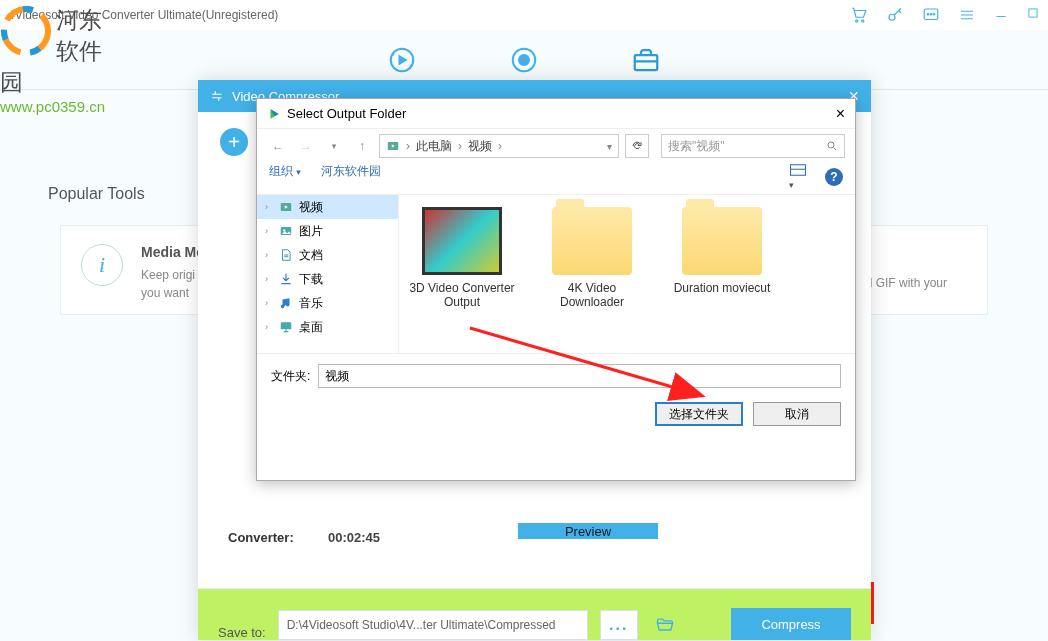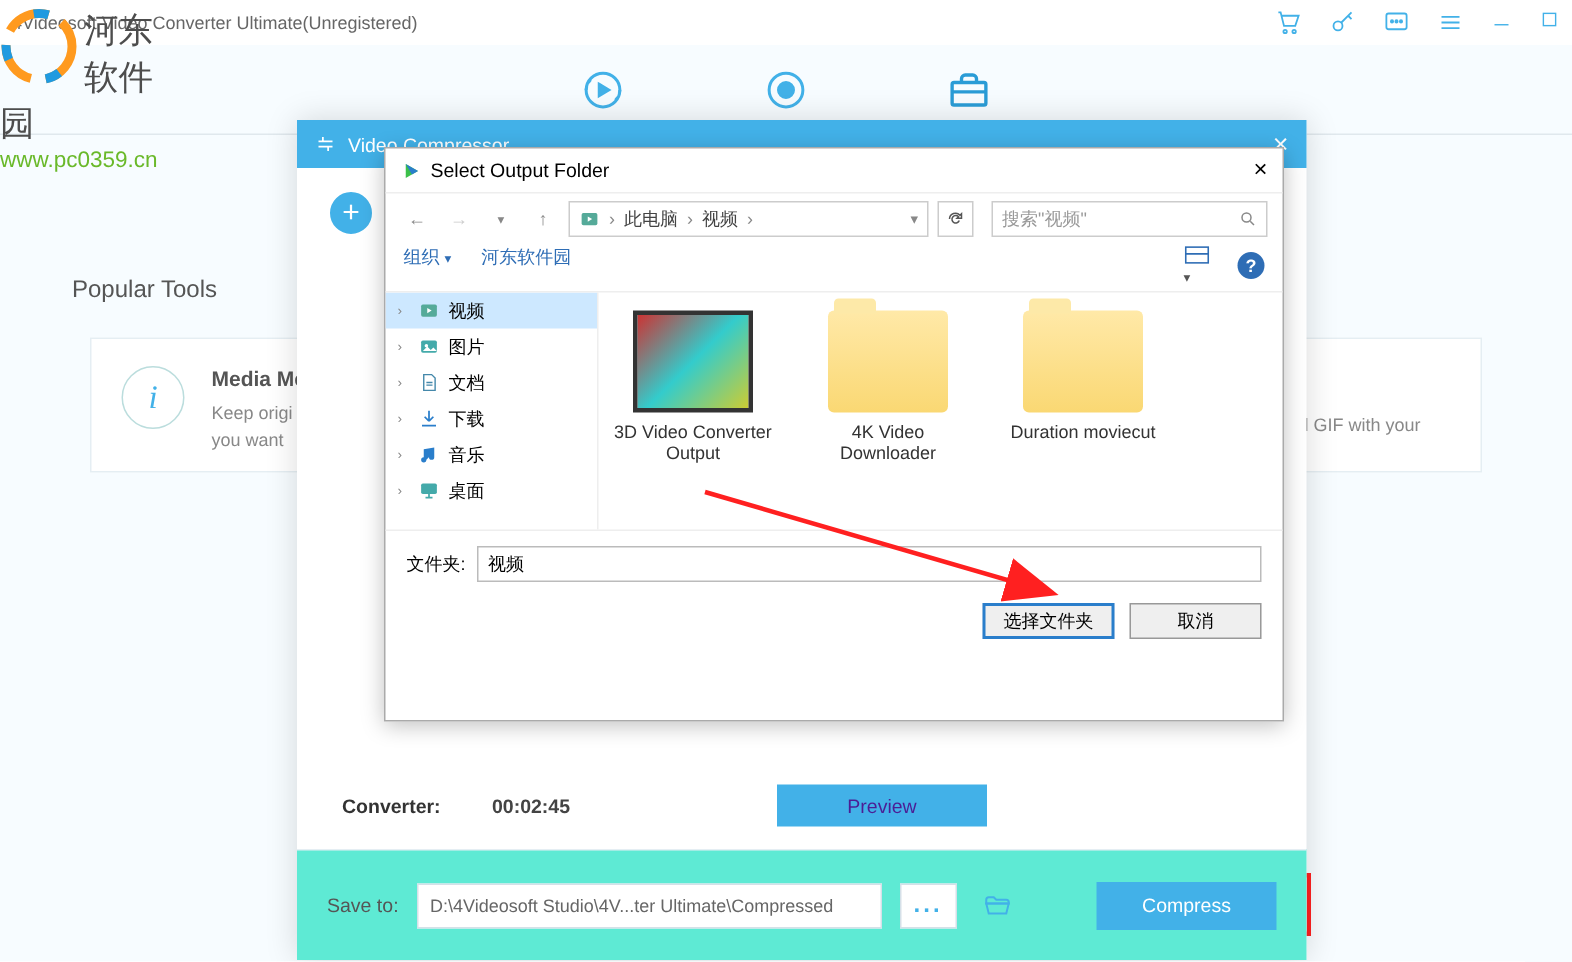"Preview" .preview-btn { color: #4c1d95 -> #0f172a; height: 28px -> 16px }
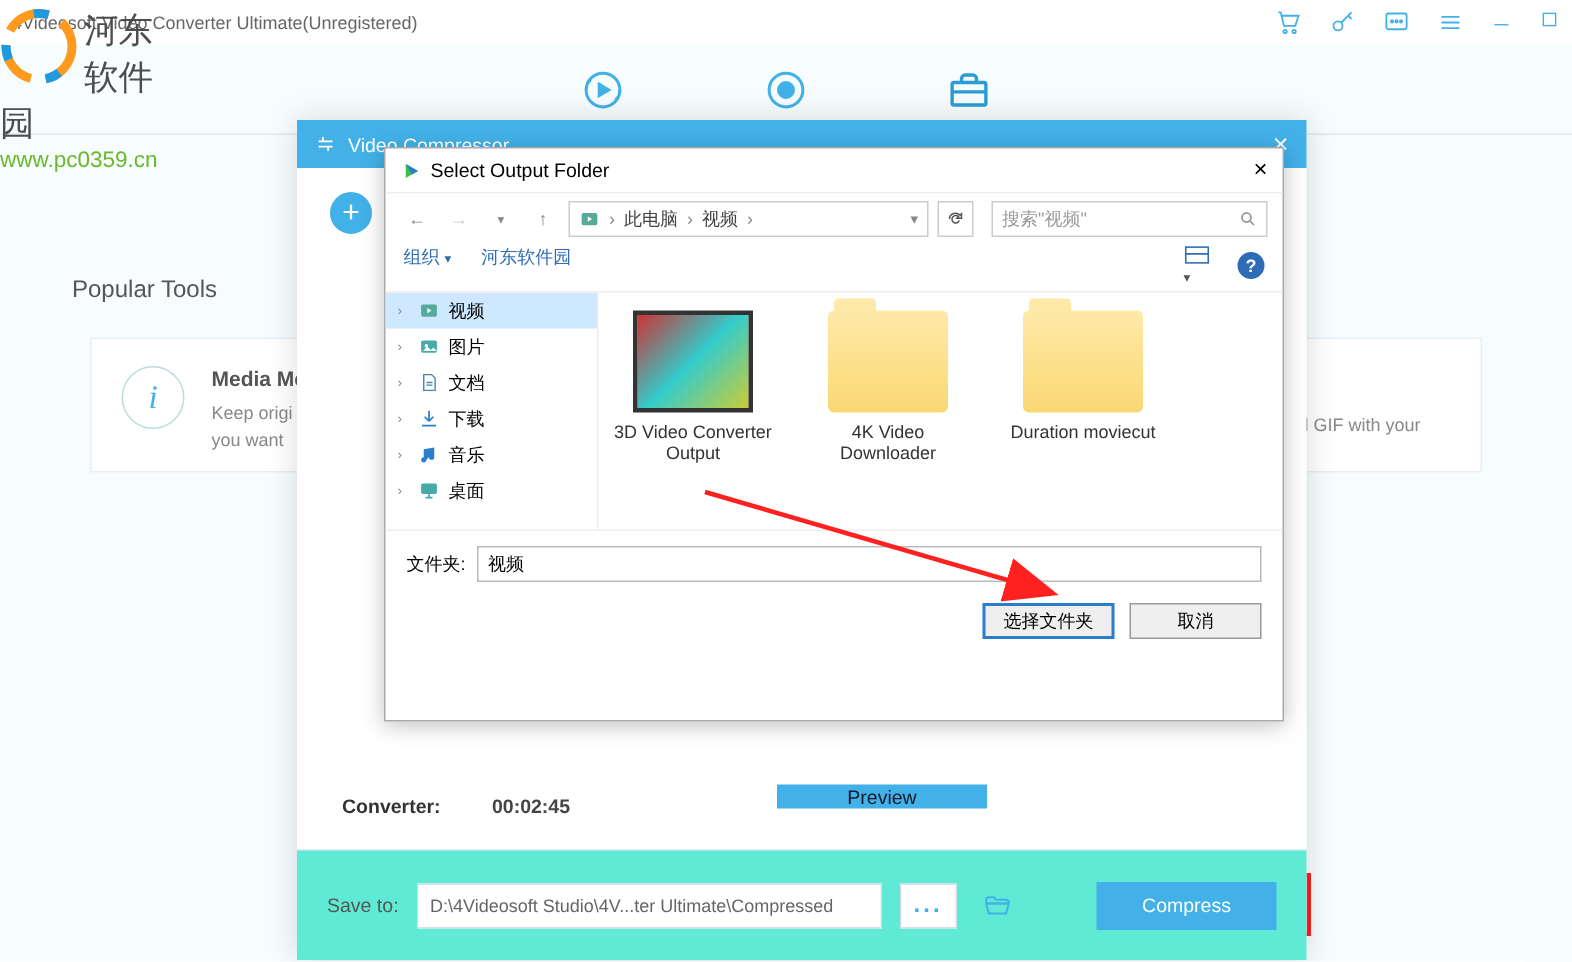"Save to:" .save-bar { align-items: center -> flex-end; background: #5eead4 -> #bef264; height: 74px -> 52px }
